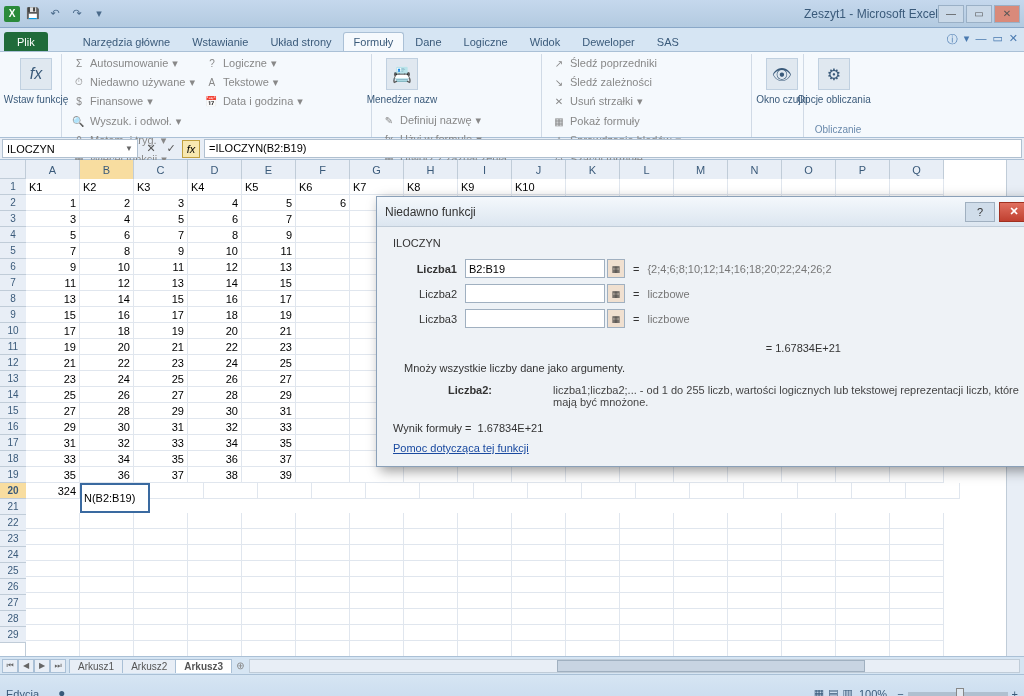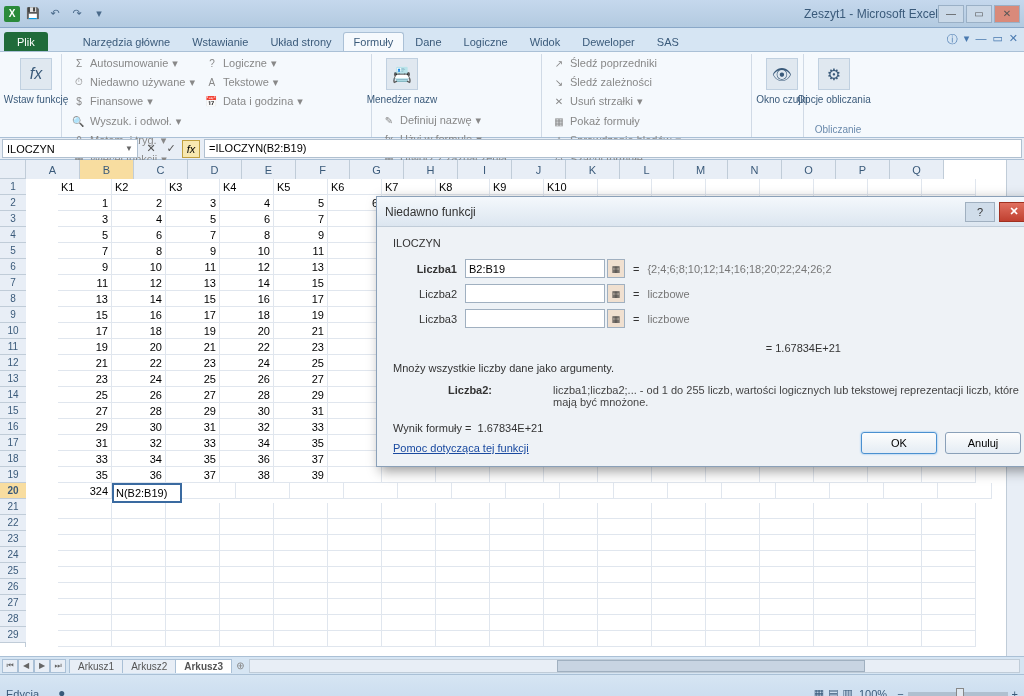"K1" .row { padding-left: 32px -> none }
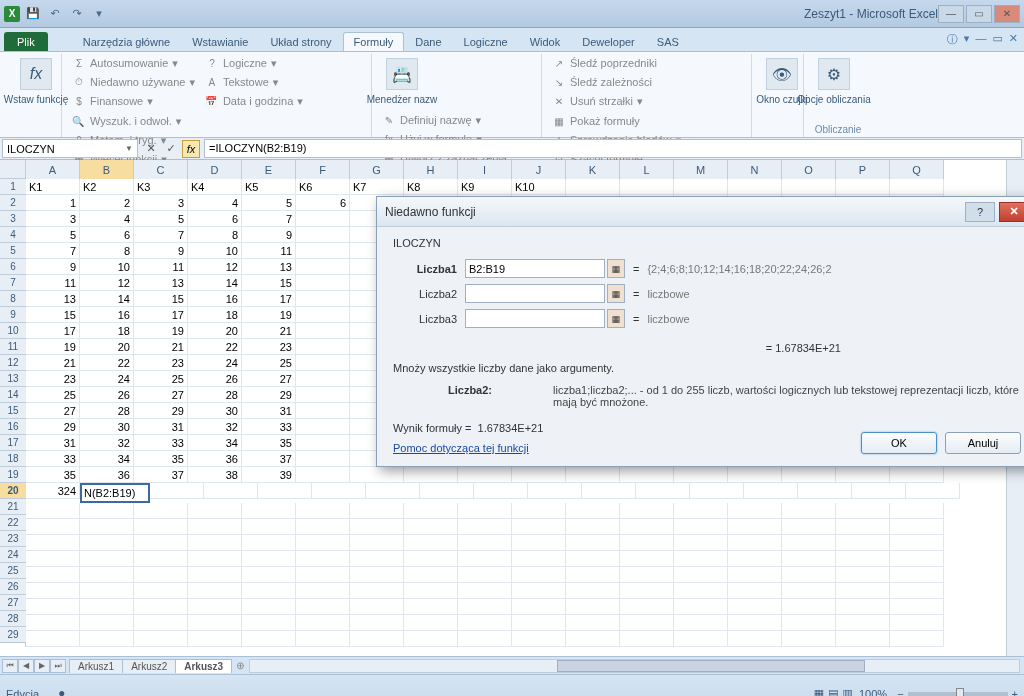"Mnoży wszystkie liczby dane jako" .dlg-desc { margin: 8px 0 -> 8px 11px }
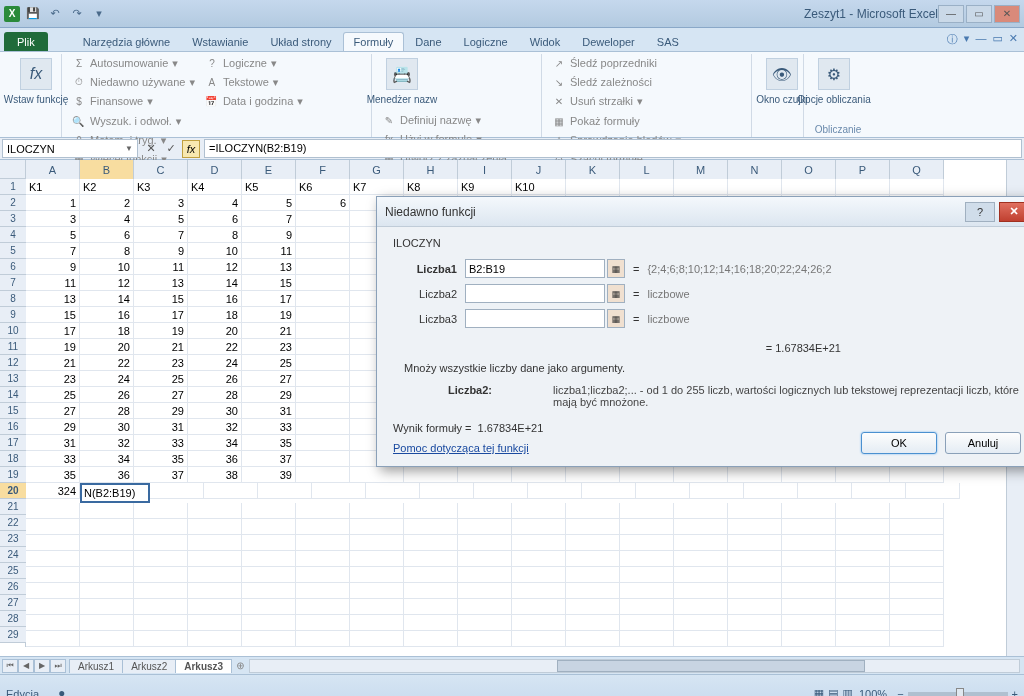"OK" div.dlg-btns { html: <div> <button>OK</button> <button>Anuluj</button> </div> -> none }
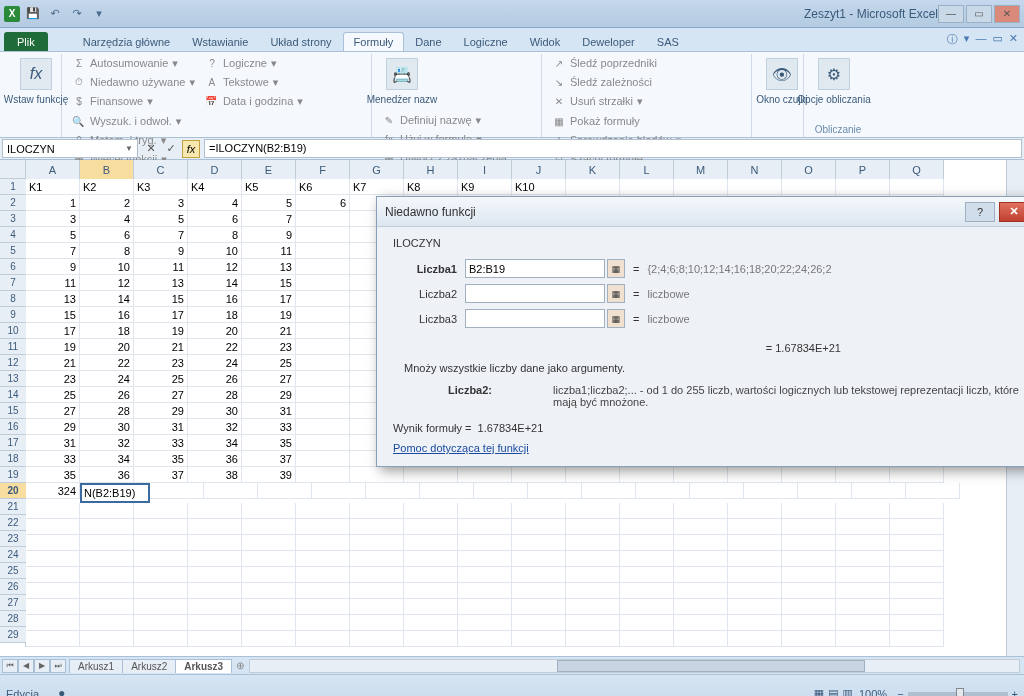"N(B2:B19)" .cell.editing { height: 20px -> 30px }
